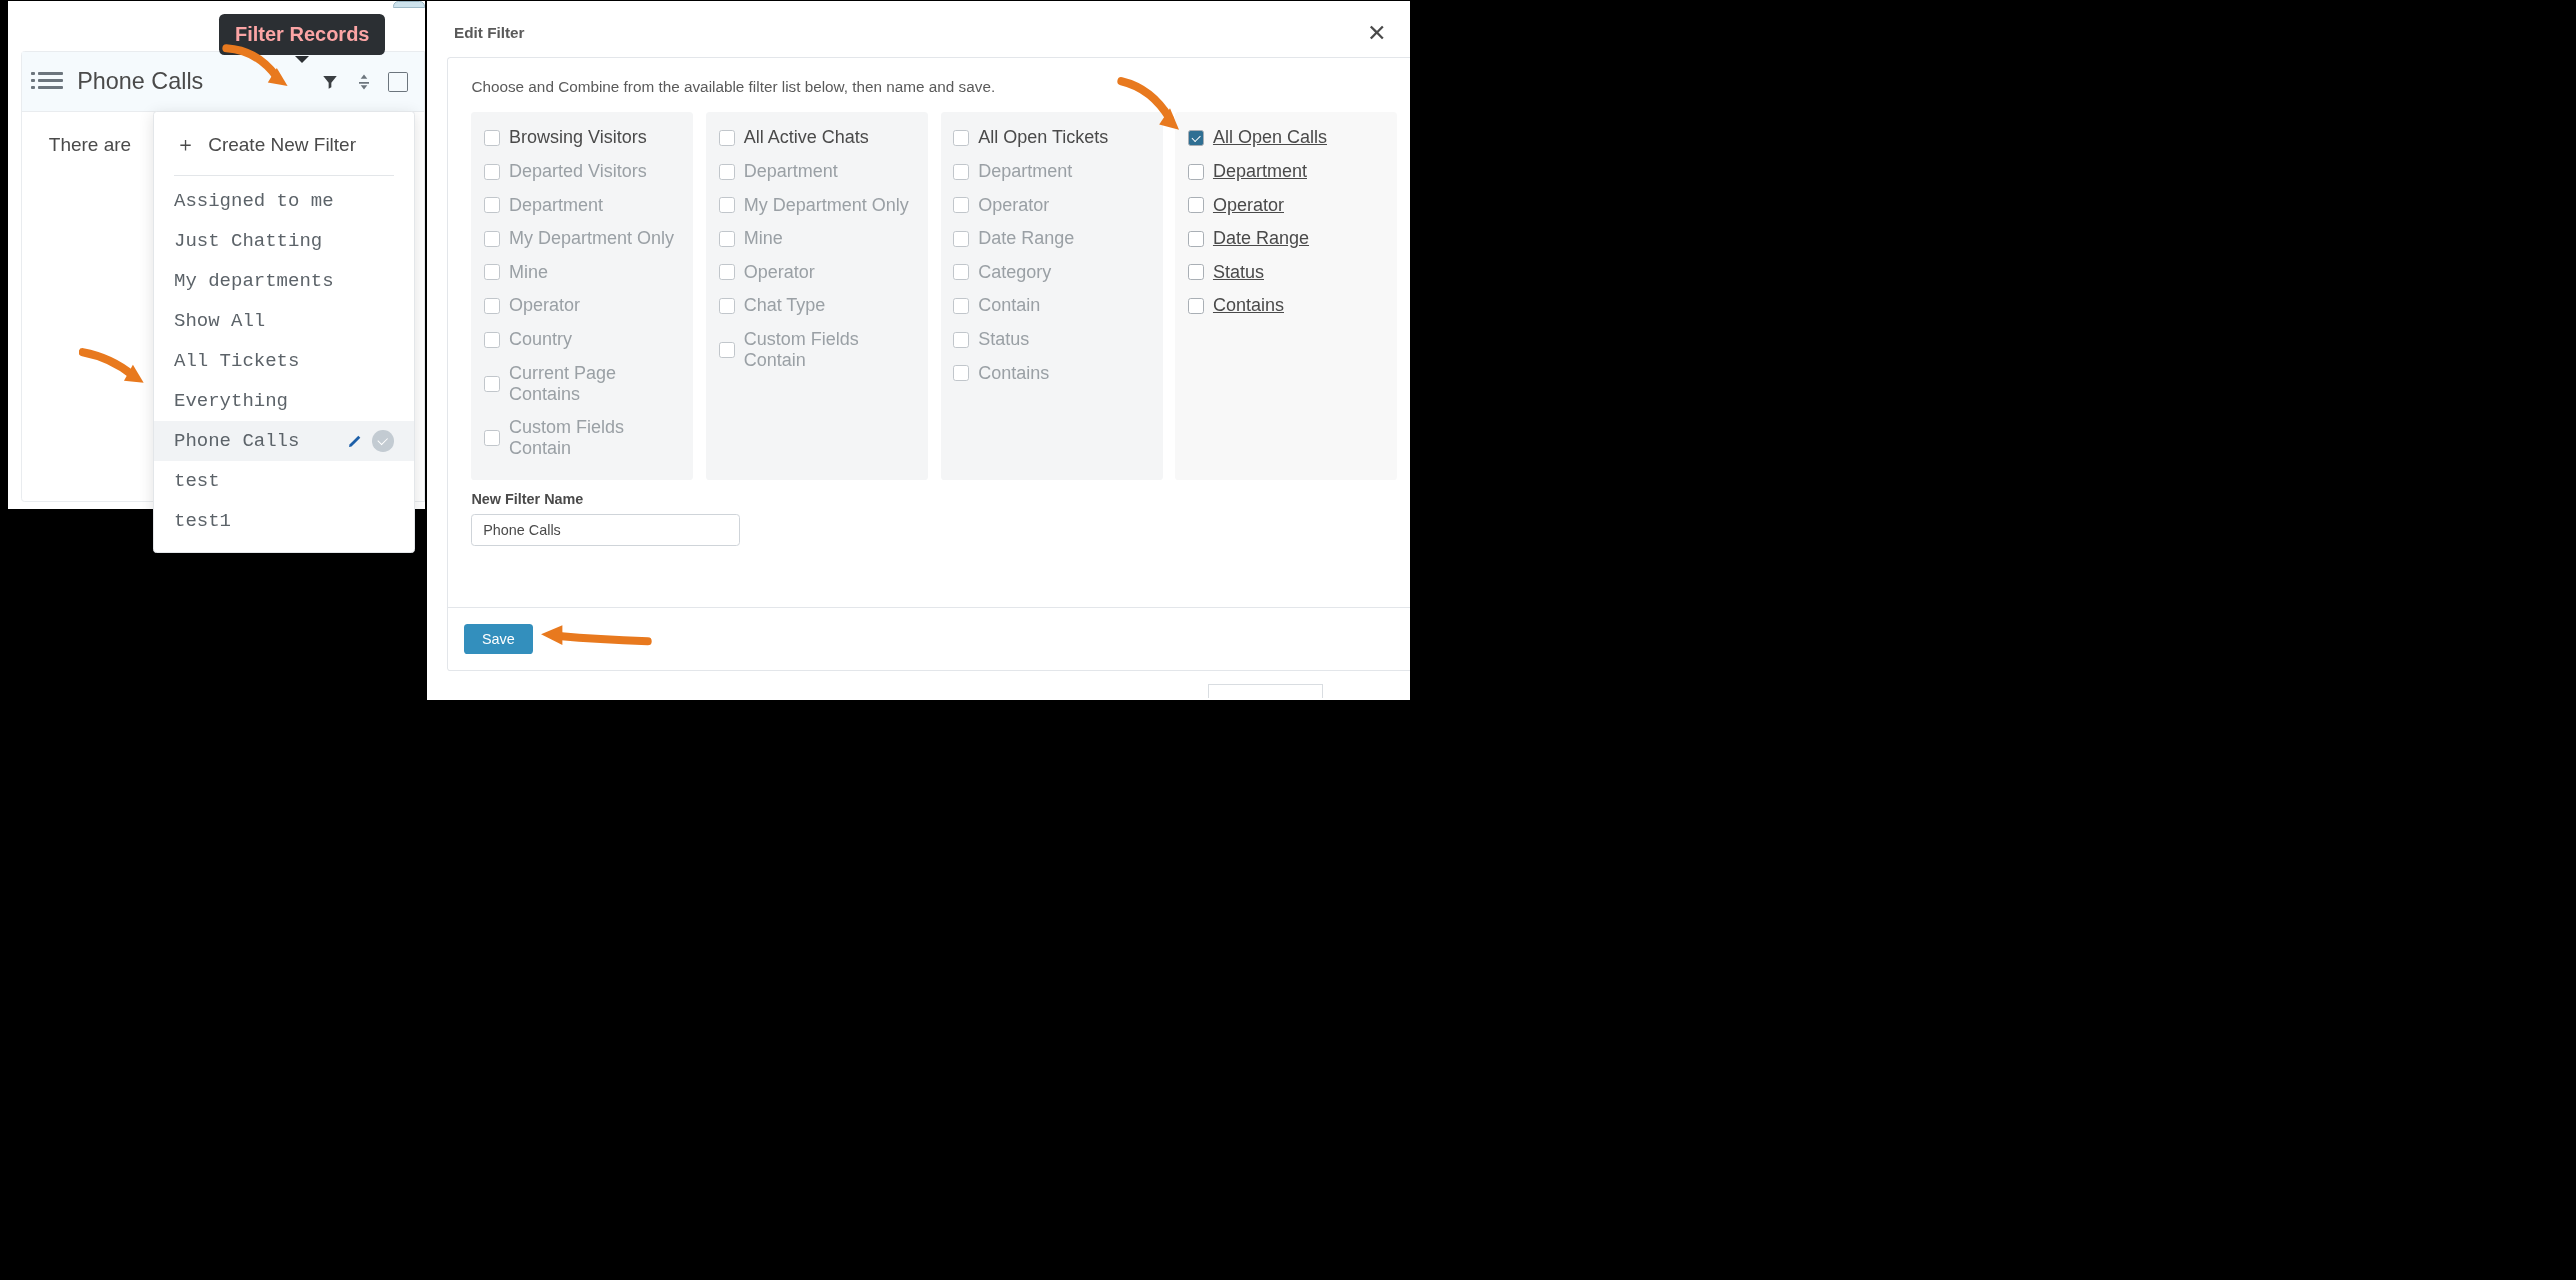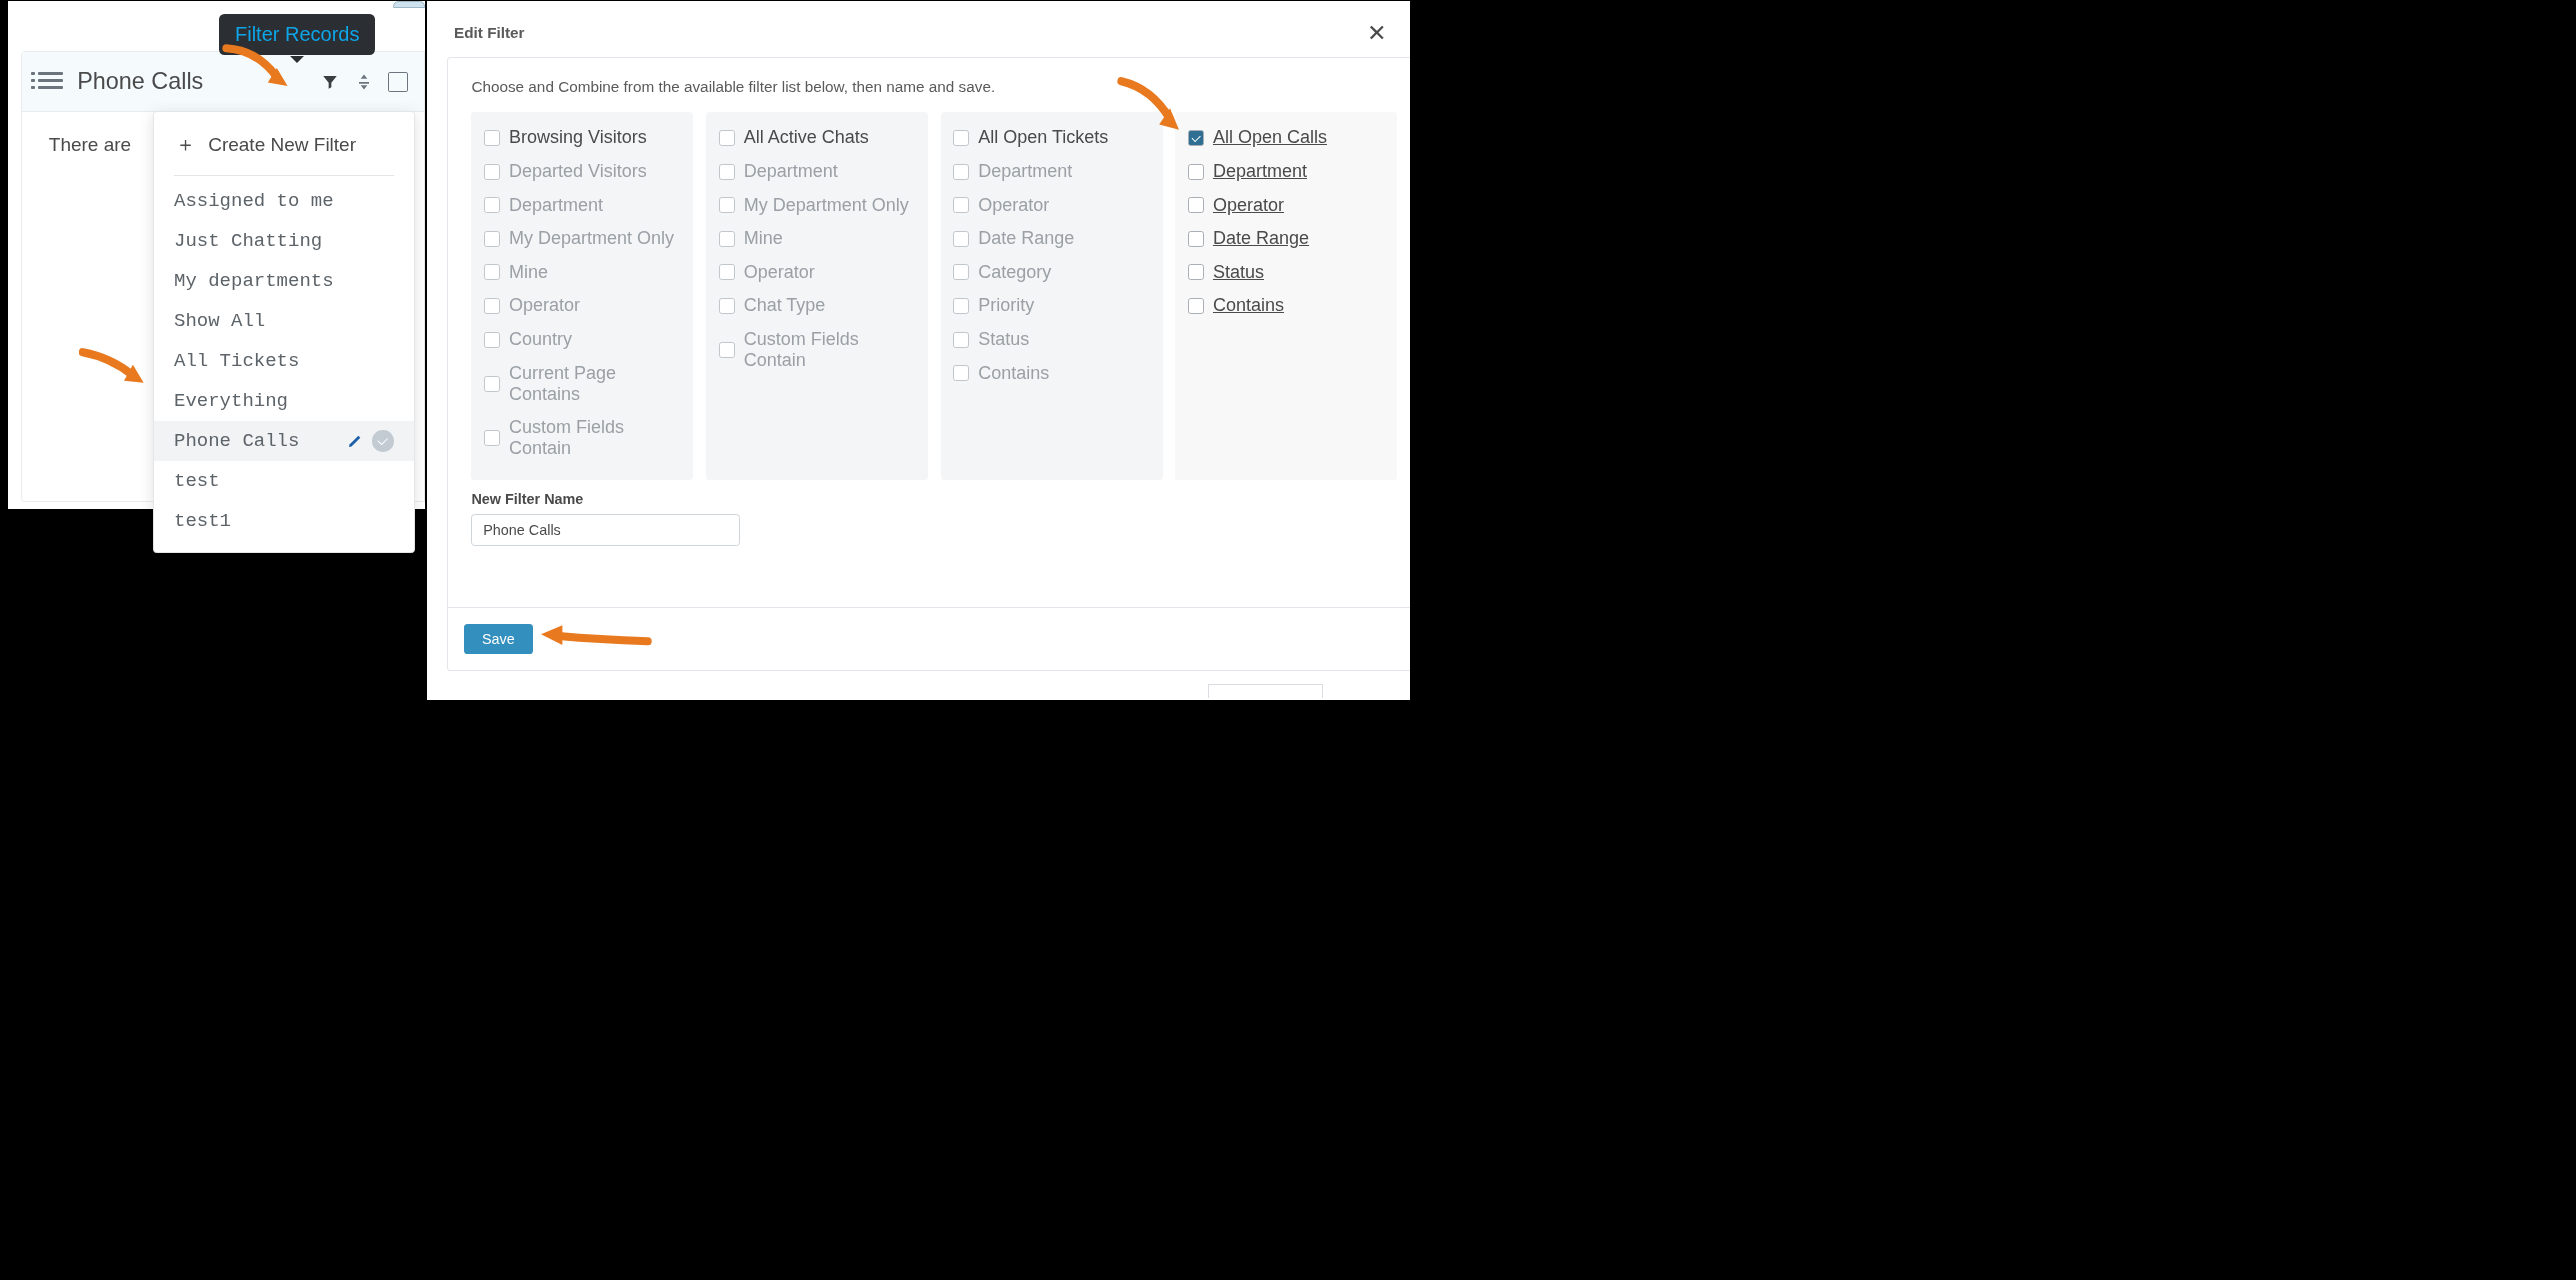"Filter Records" .tooltip { color: #0ea5e9 -> #fca5a5; font-weight: none -> bold }
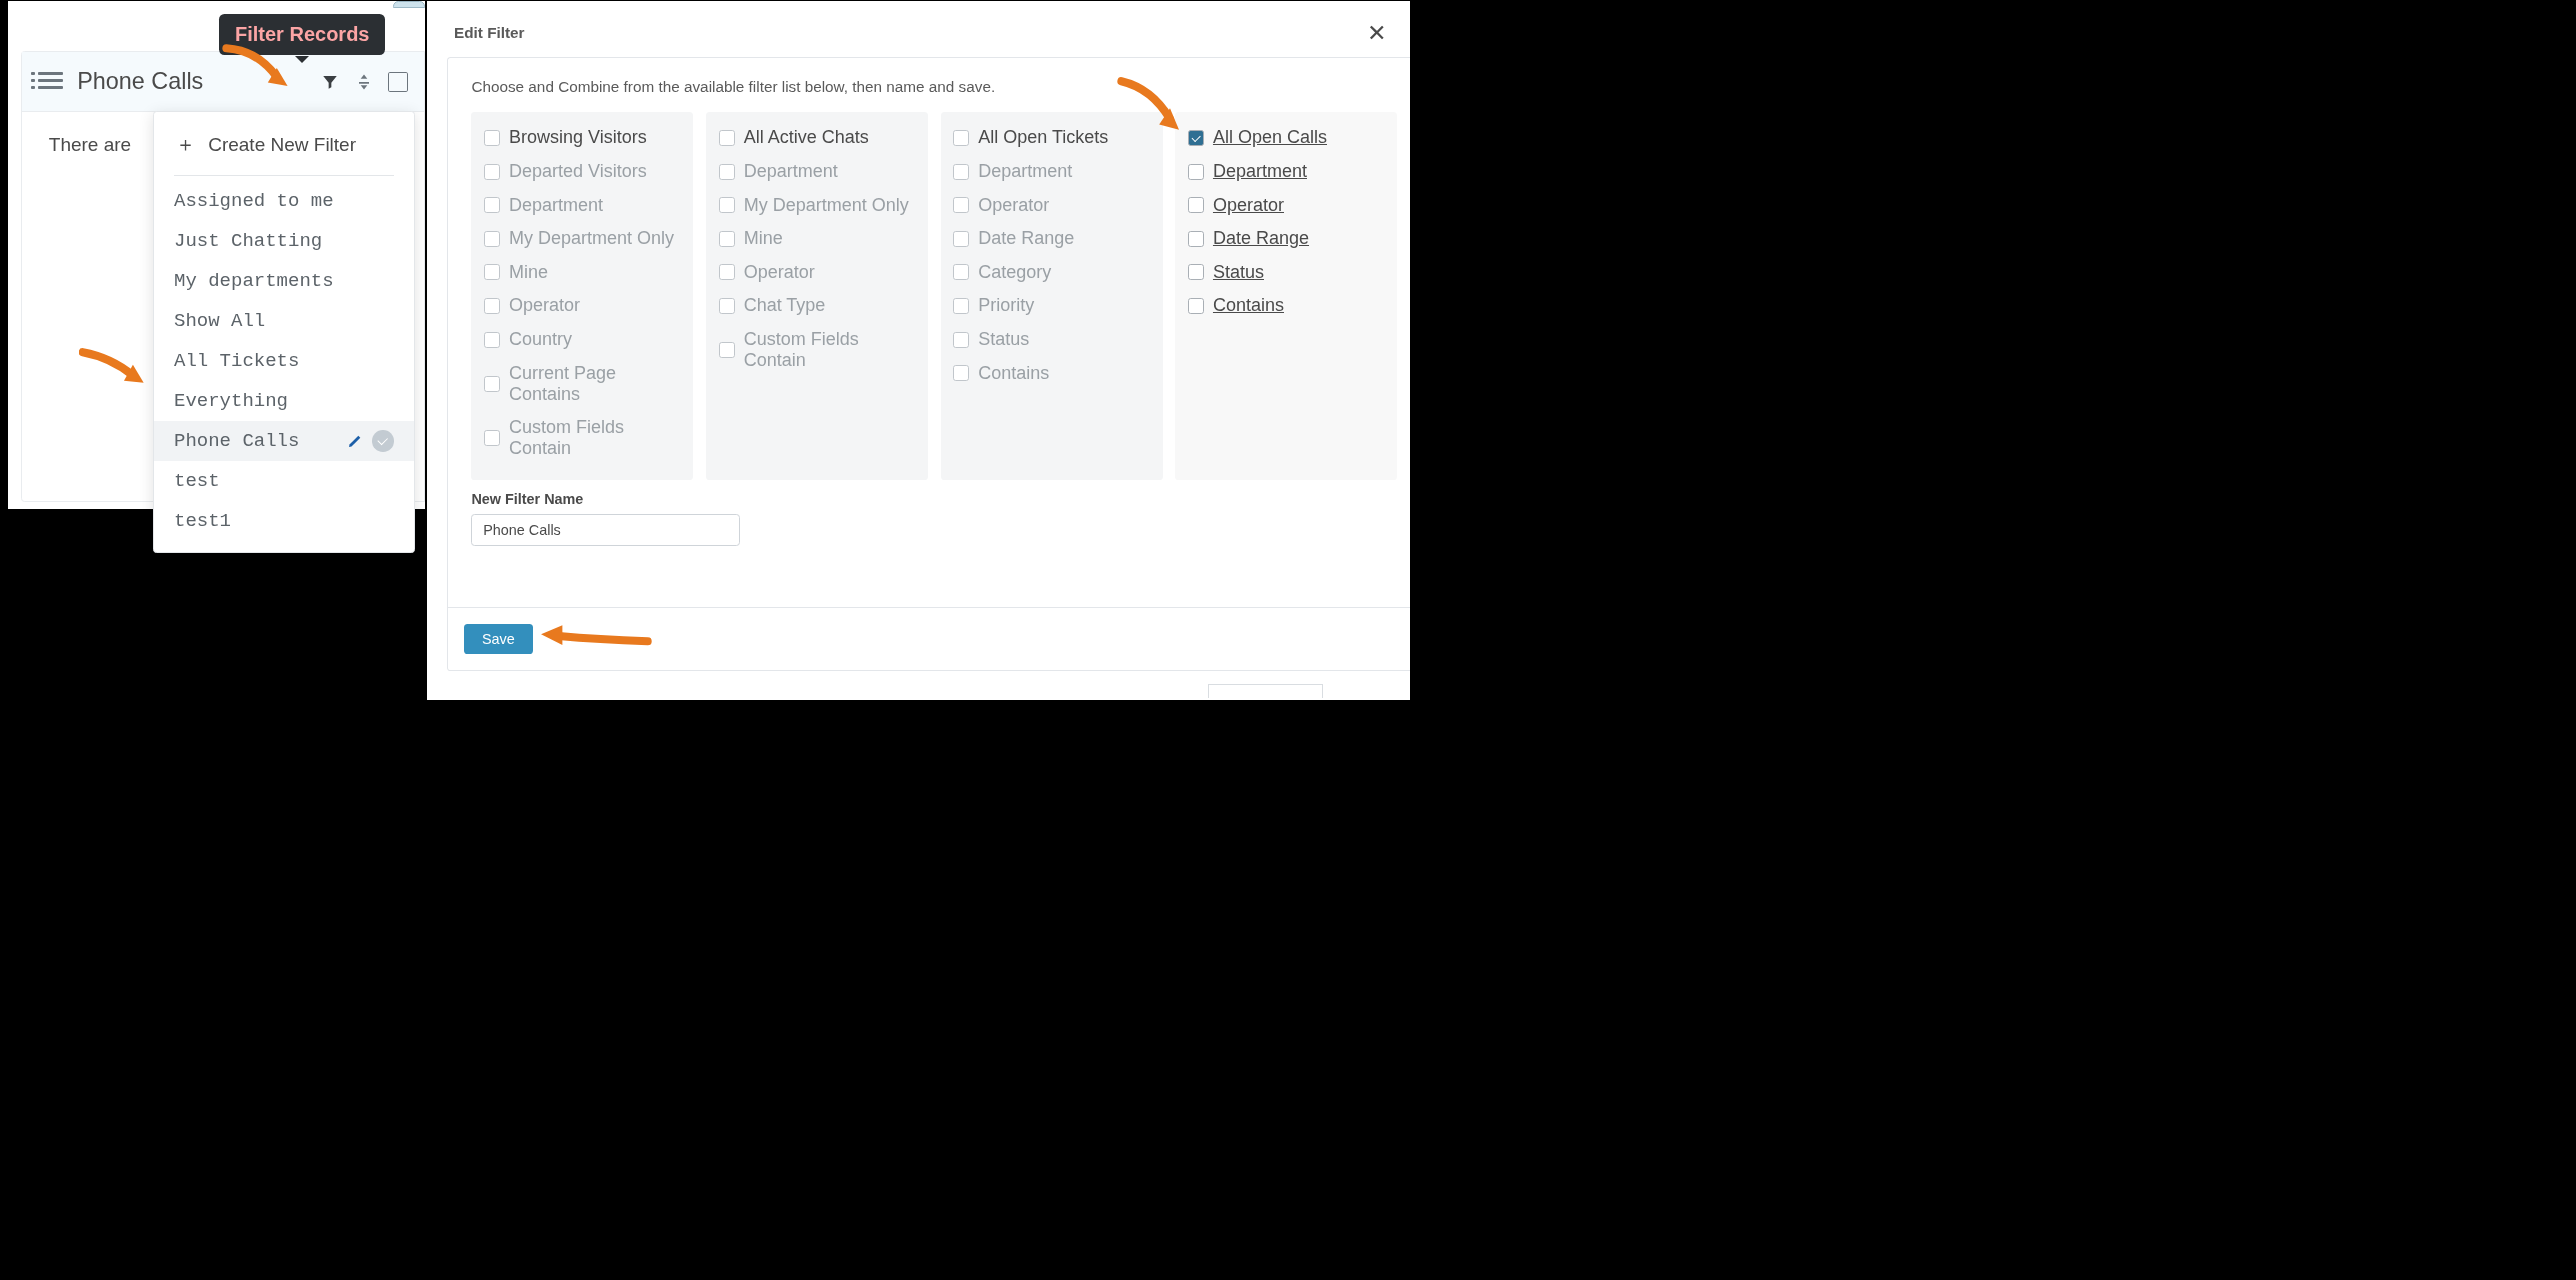"Priority" span { text: Priority -> Contain }
